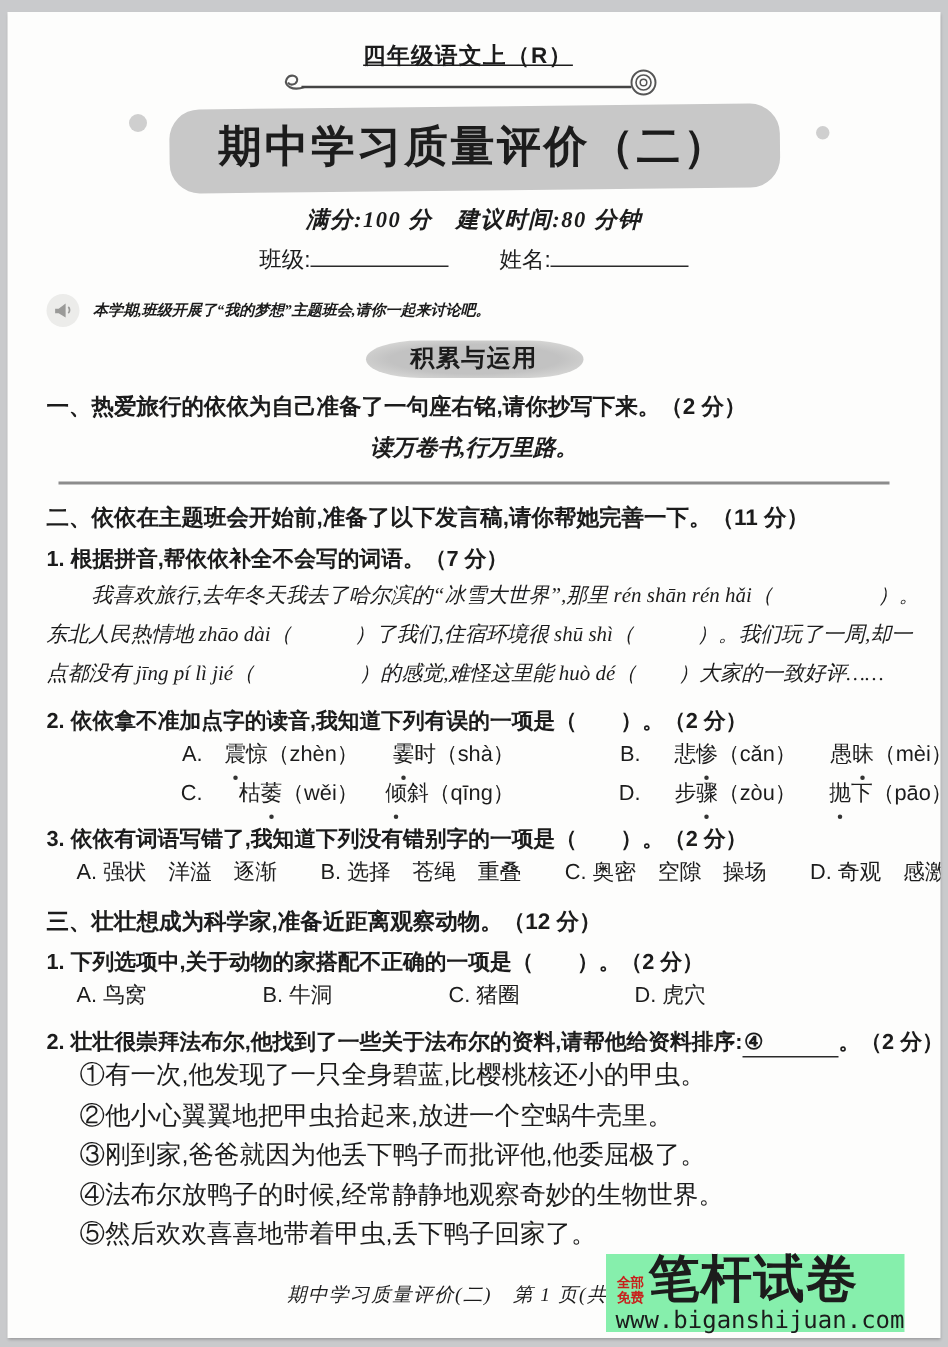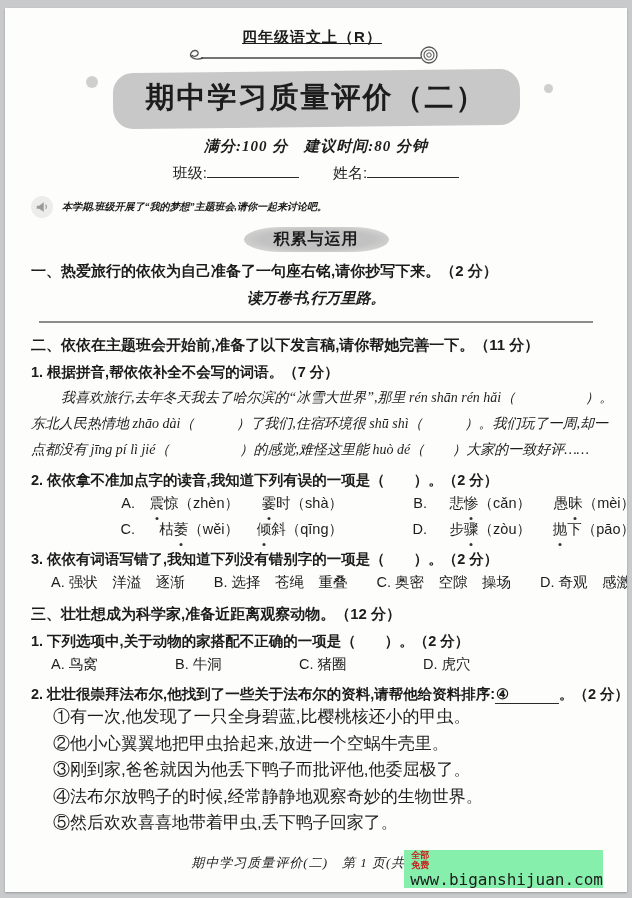"笔杆试卷" span.wm-brand { html: none -> <span>笔杆试卷</span> }
